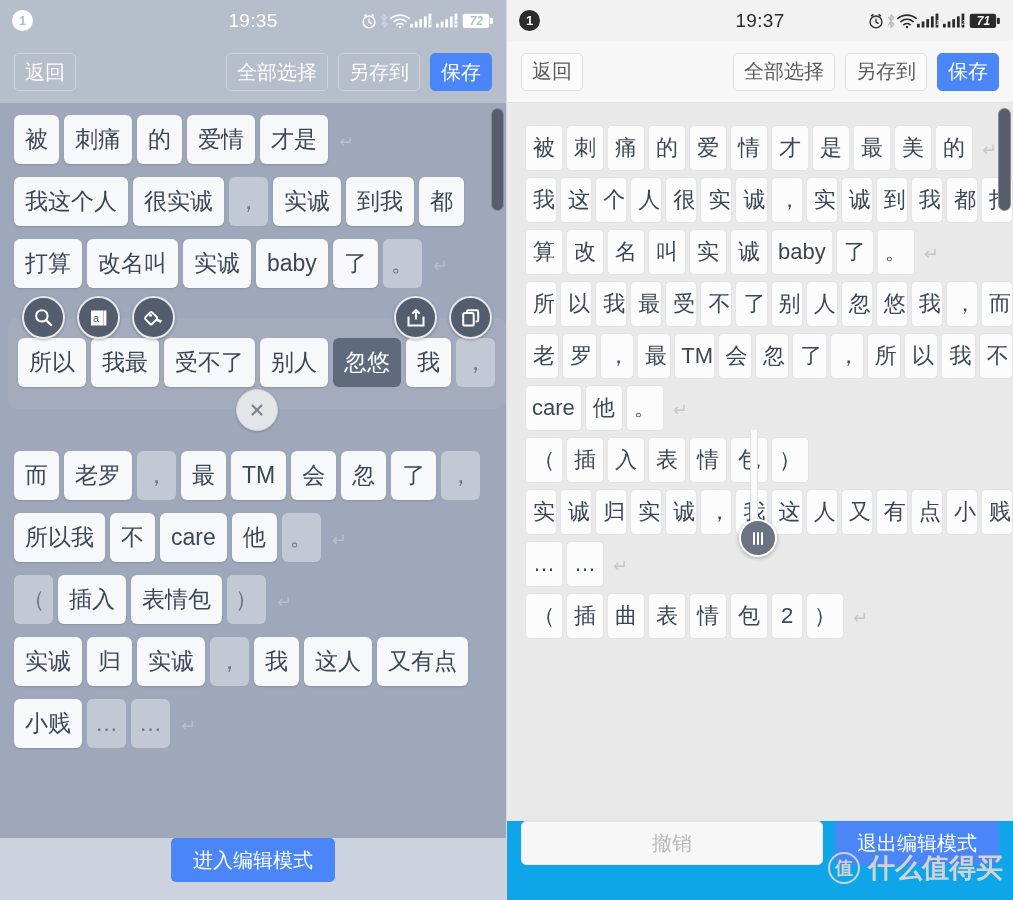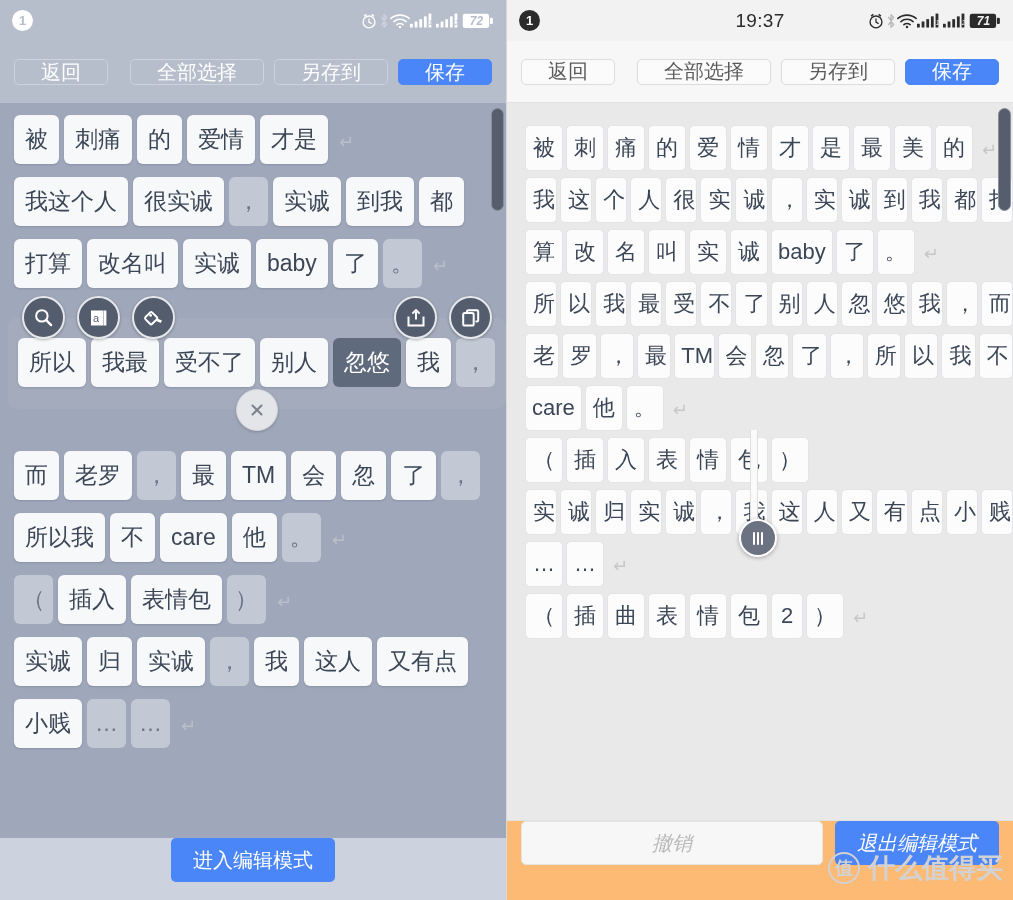"19:35" div.sb-clock { html: none -> <div>19:35</div> }
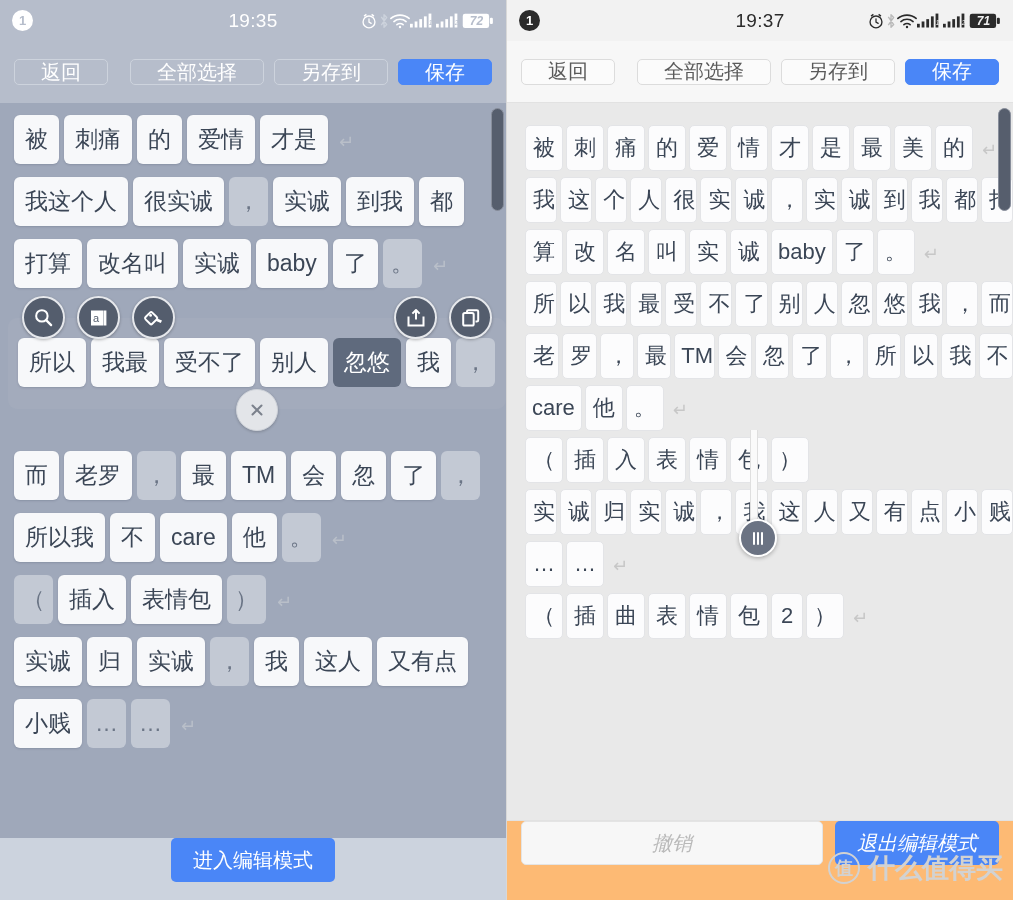"返回" .tb-btn { height: 26px -> 38px; padding: 0 26px -> 0 10px }
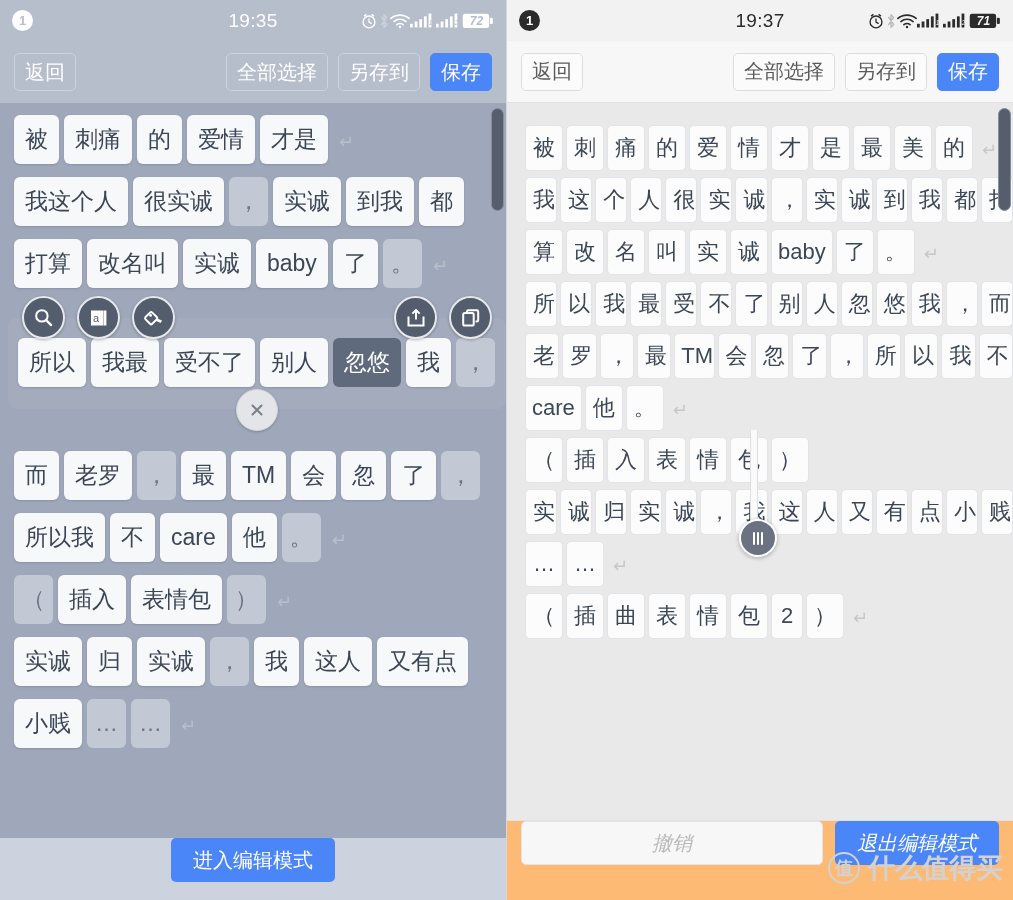"撤销" .bb-right { background: #fdba74 -> #0ea5e9; font-style: italic -> none }
